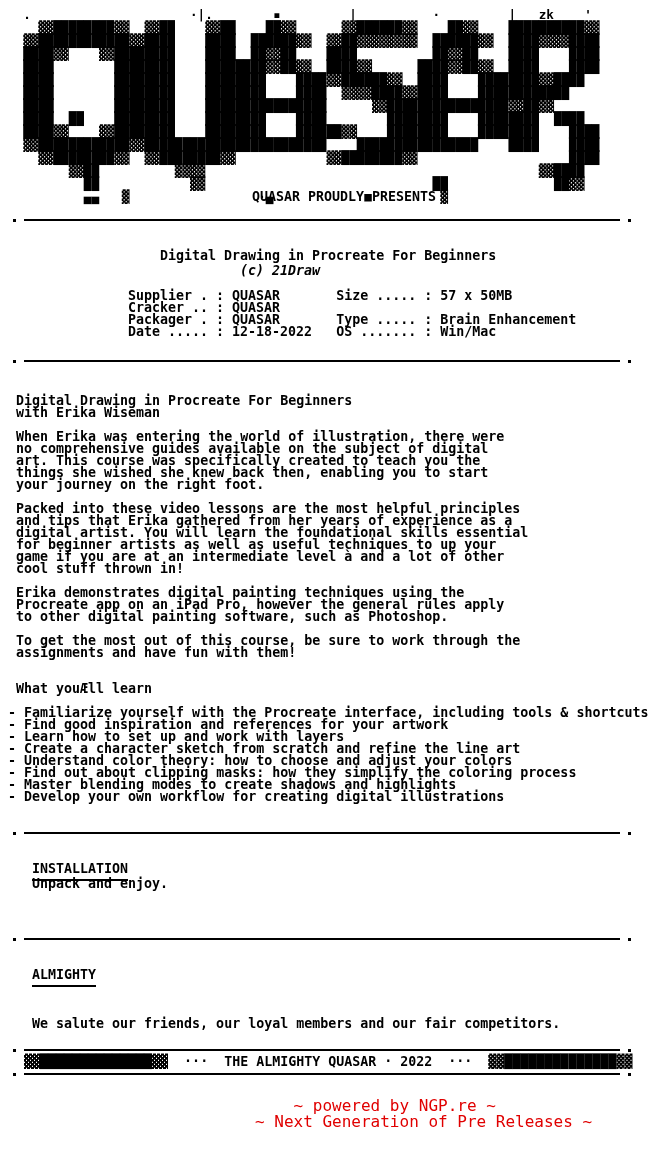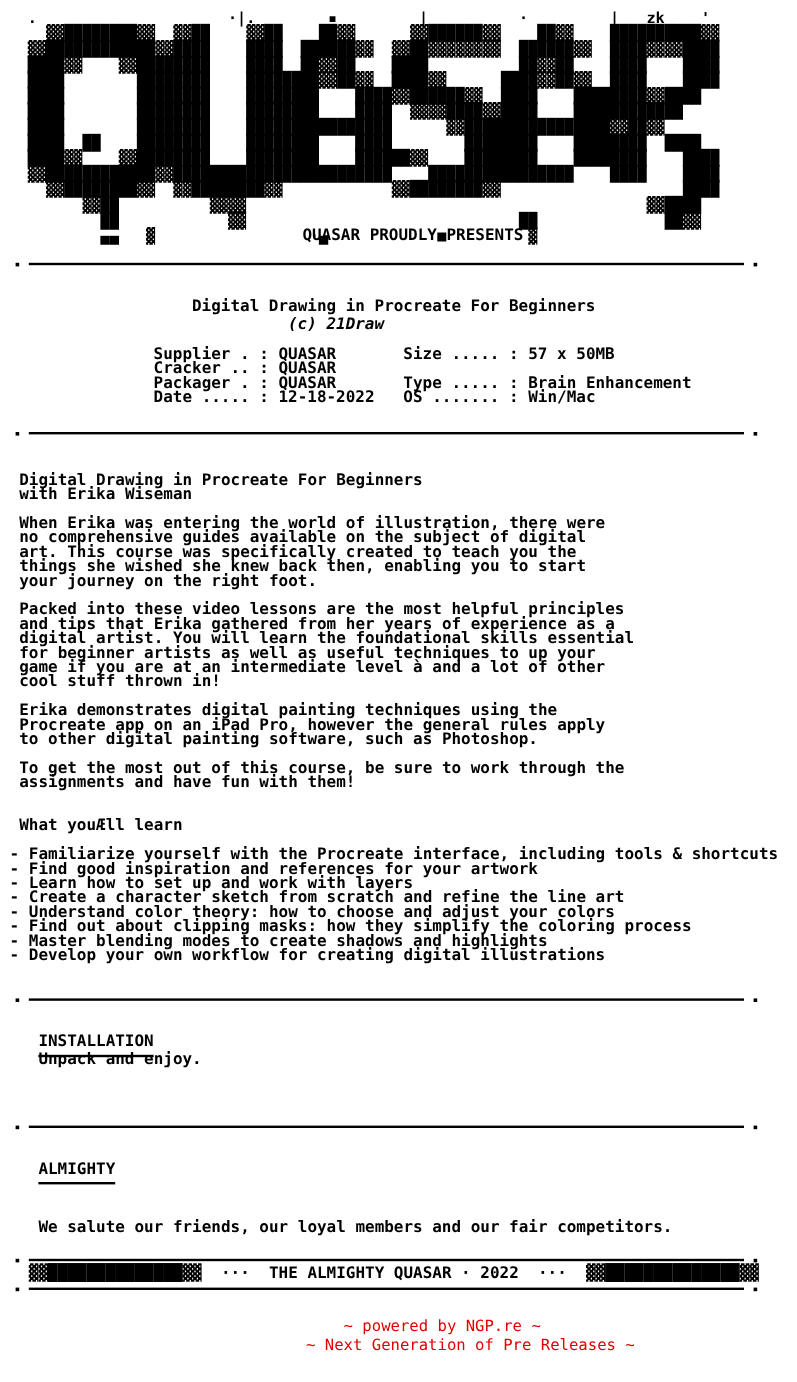"~ powered by NGP.re ~" #credits-text { font-size: 13px -> 16px }
